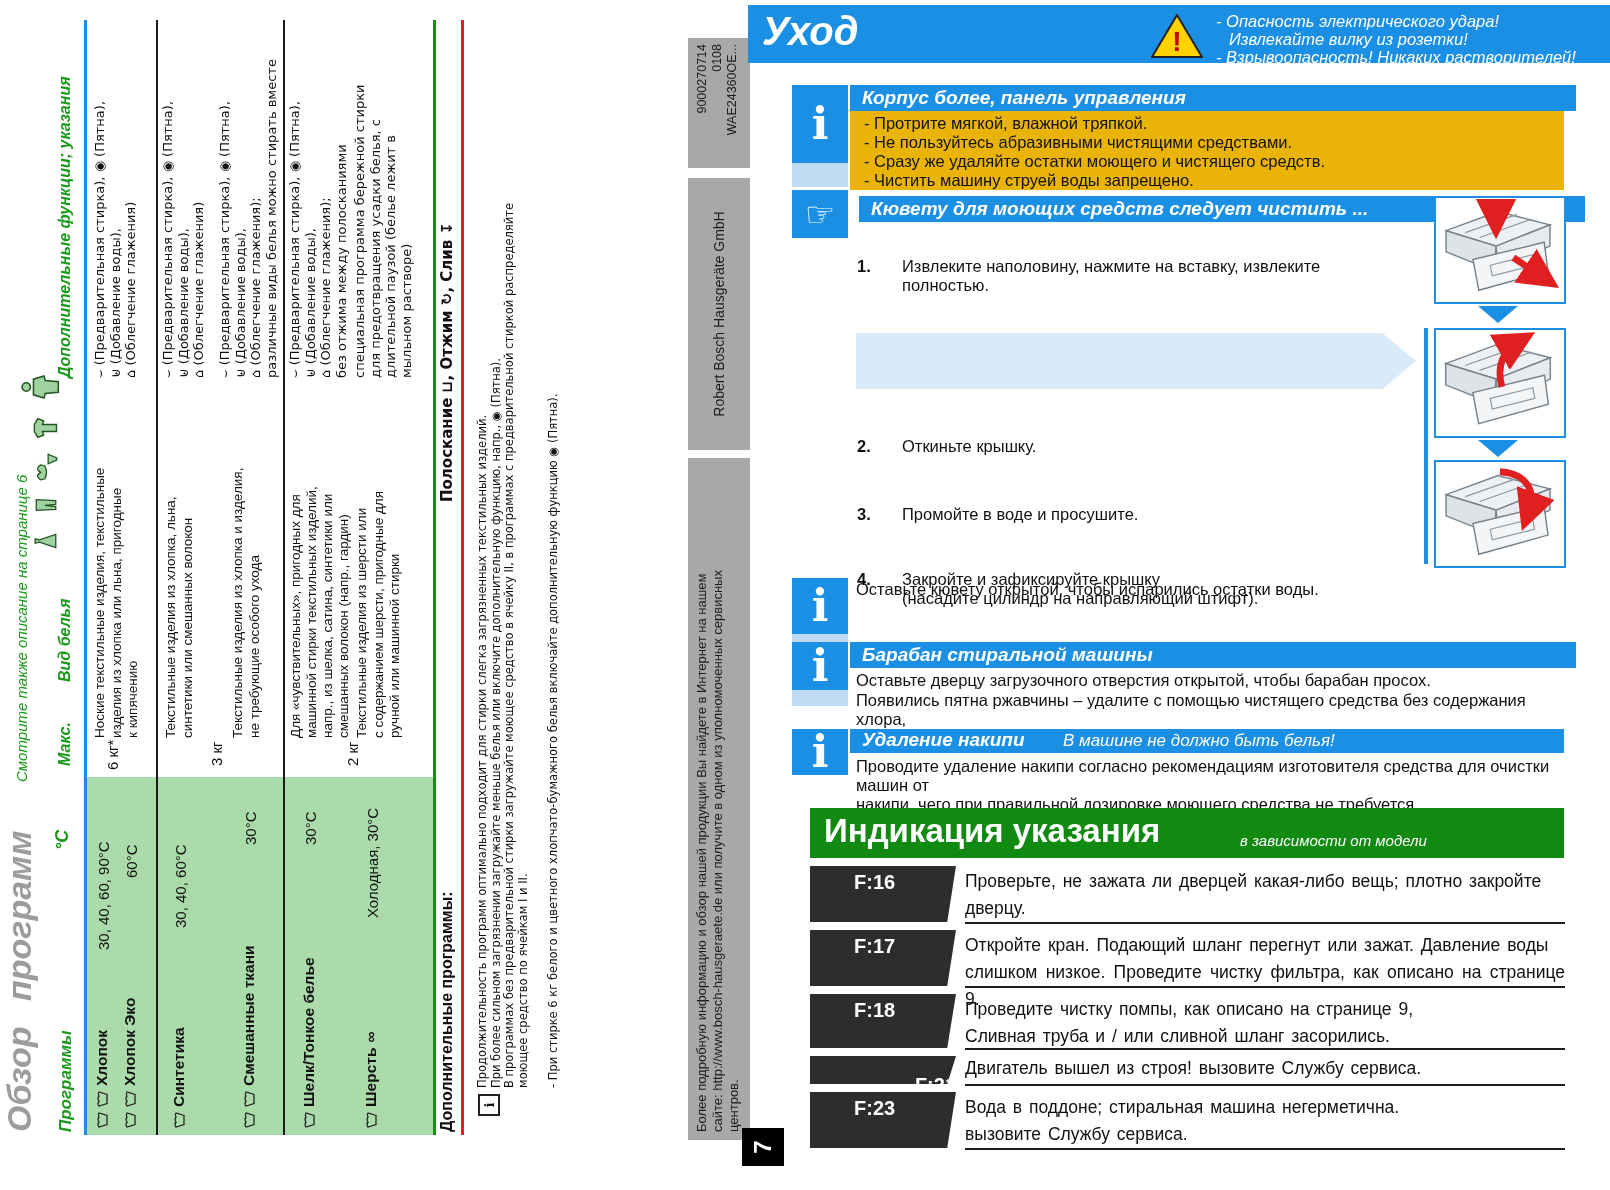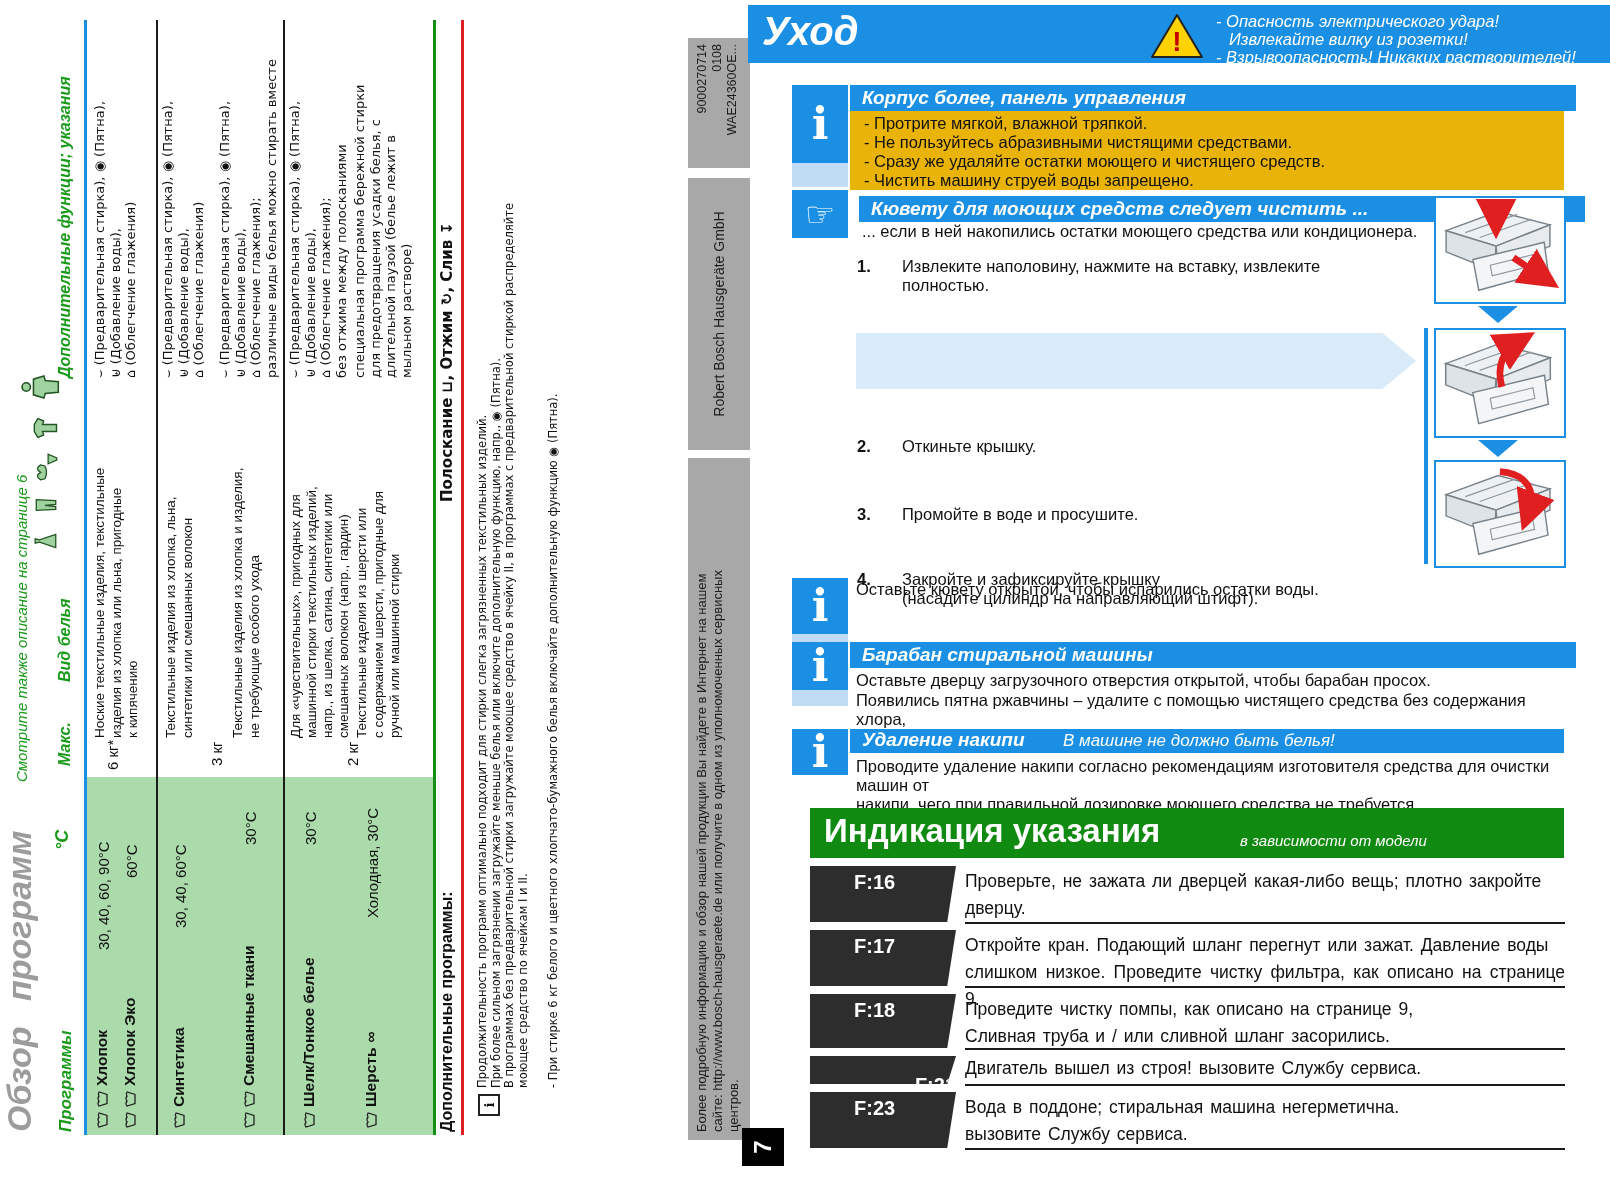"... если в ней накопились" div.caretxt { html: <div>... если в ней накопились остатки моющего средства или кондиционера.</div> -> none }
